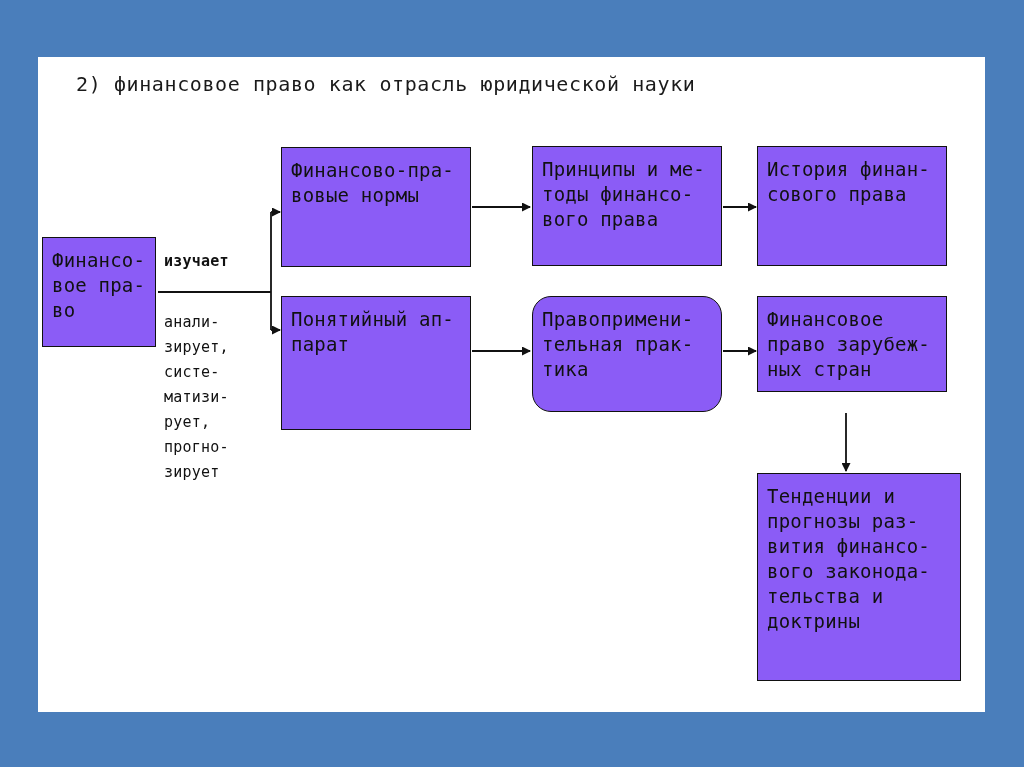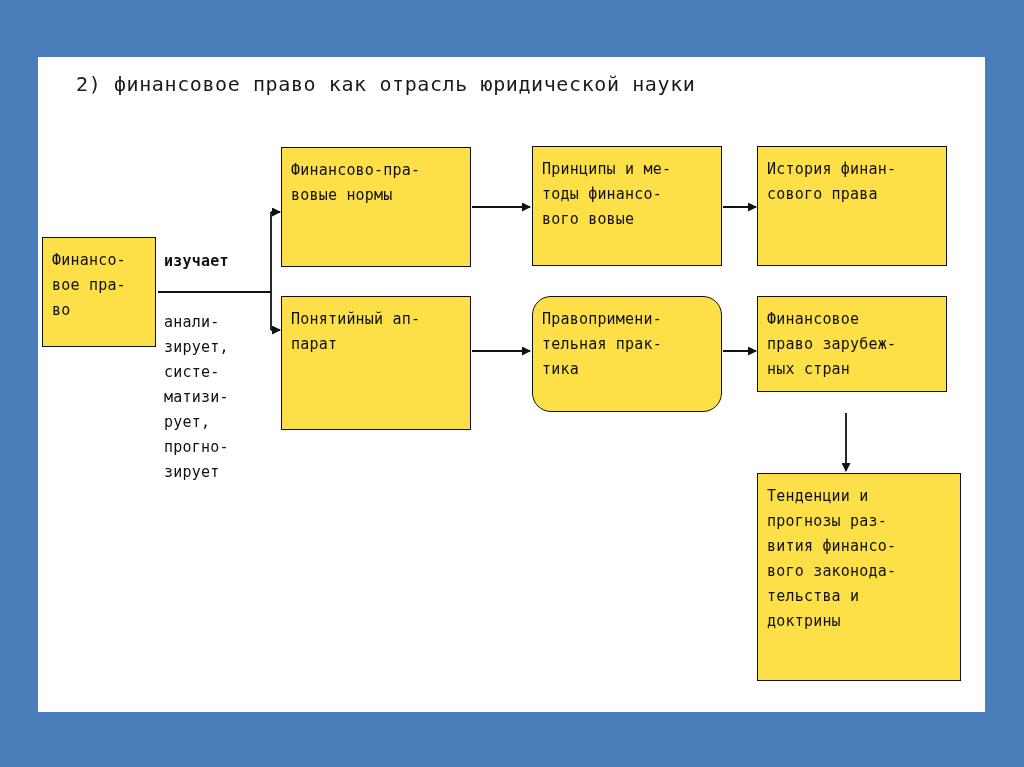"Финансово-пра-" .node { background: #fde047 -> #8b5cf6; font-size: 15px -> 19px }
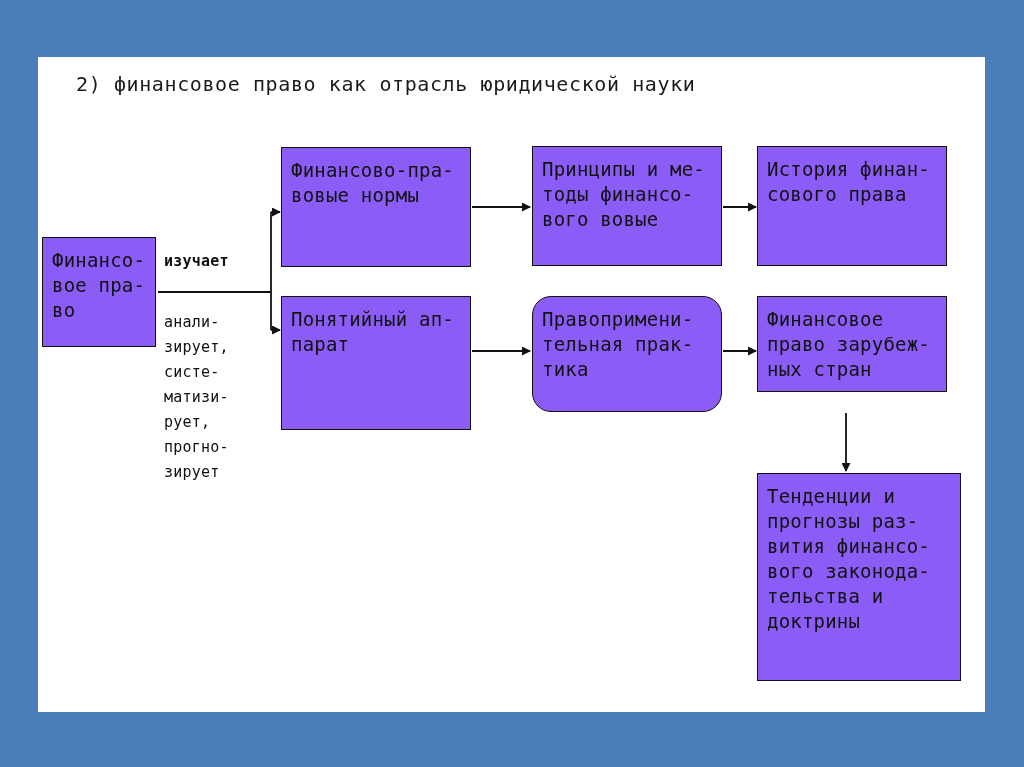"Принципы и ме-" span.txt { text: вовые -> права }
